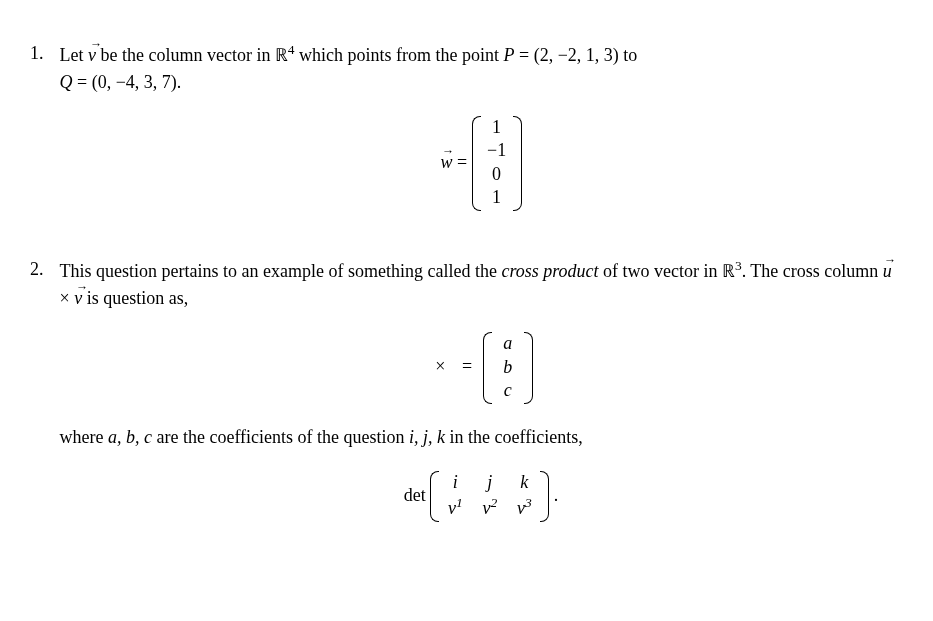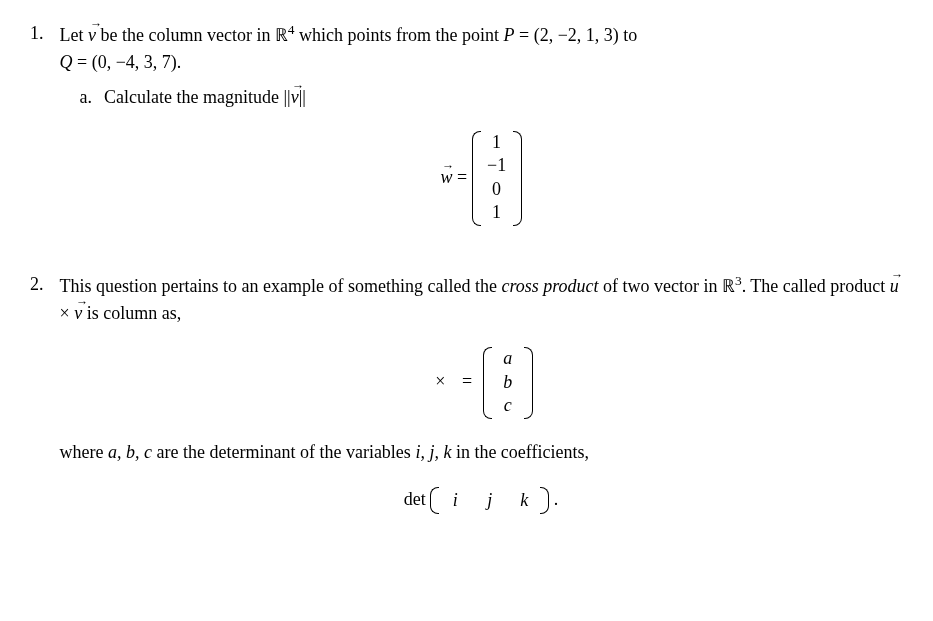"1. Let v be the" .problem { margin-top: none -> 20px }
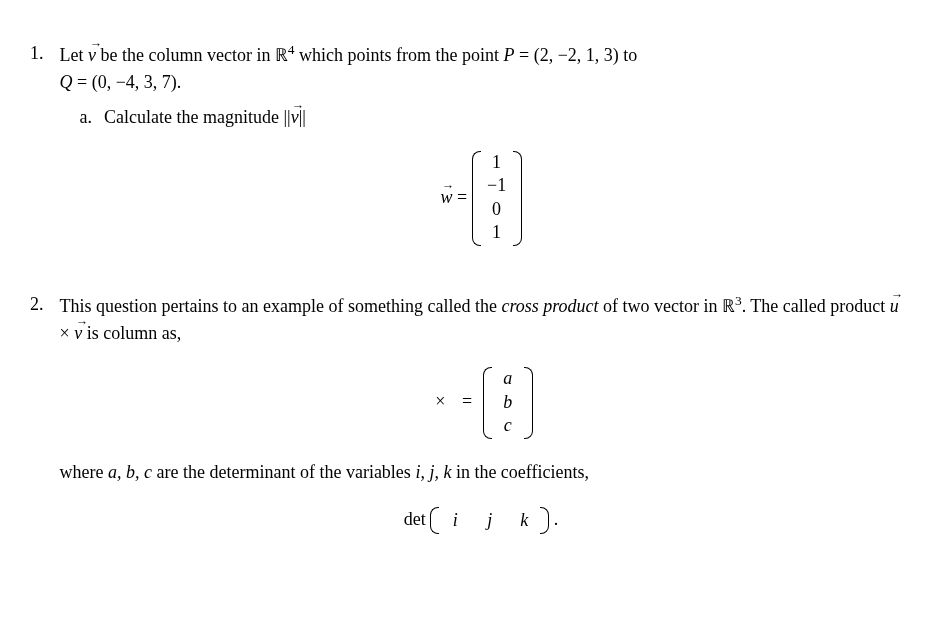"a. Calculate the magnitude ||v||" div.sub-item { html: <div> <span>a.</span> <span>Calculate the magnitude </span><span>||</span><span>v</span><span>||</span> </div> -> none }
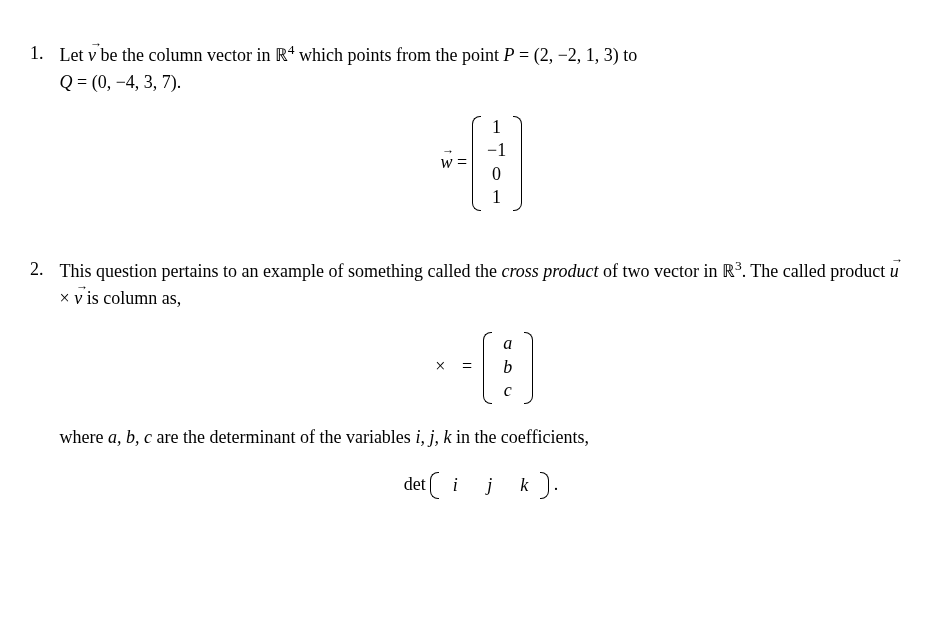". The called product" span { text: called product -> cross column }
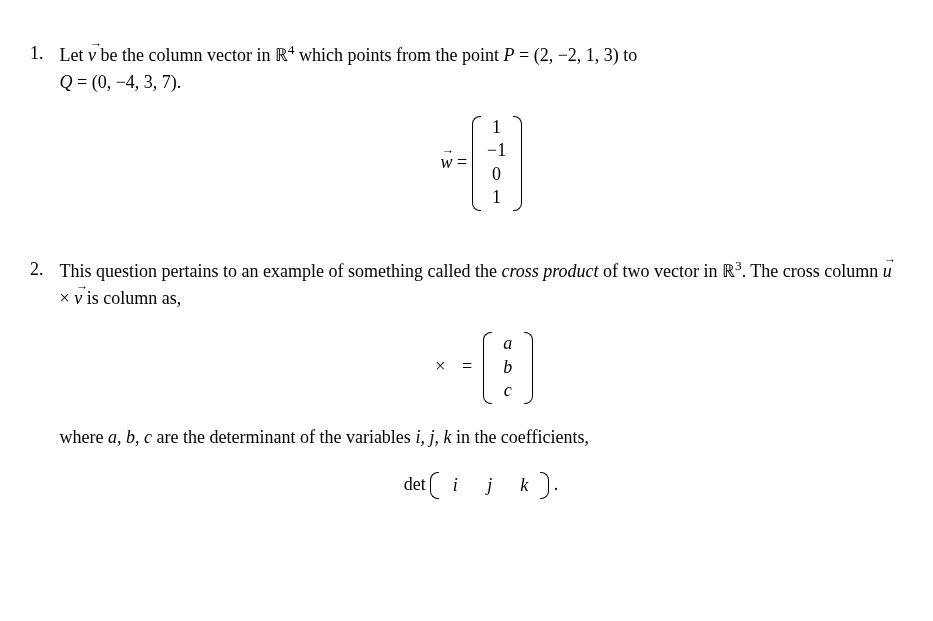"is column as," span { text: column -> question }
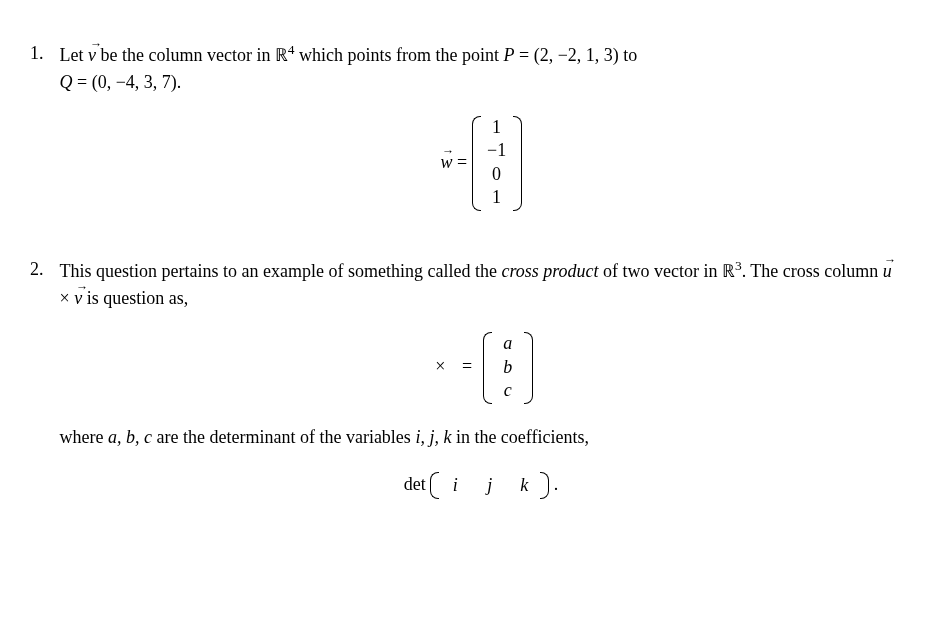"are the determinant of the" span { text: determinant of the variables -> coefficients of the question }
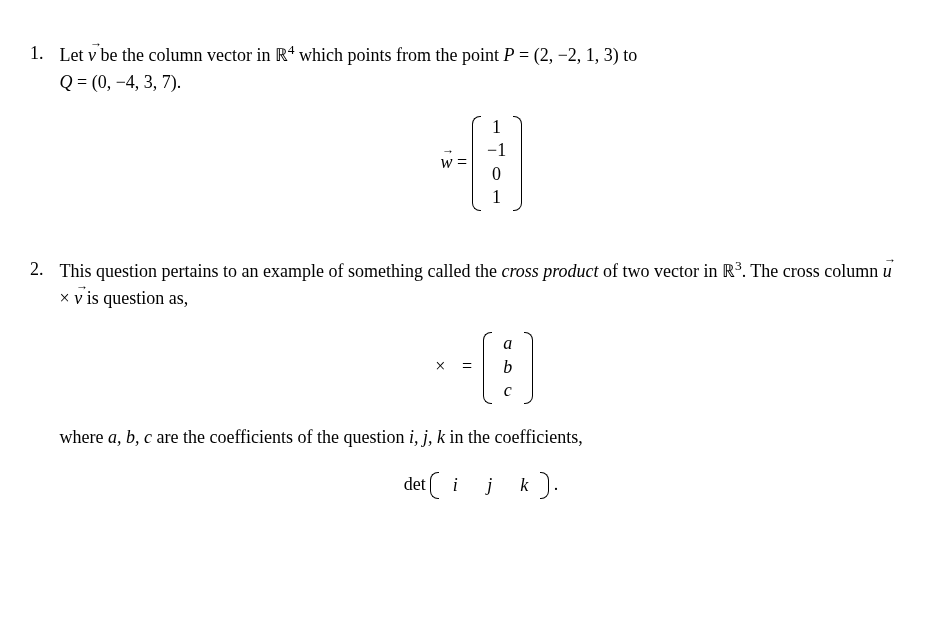"v1 v2 v3" span.matrix-row { html: none -> <span> <span><span>v</span><span>1</span></span> <span><span>v</span><span>2</span></span> <span><span>v</span><span>3</span></span> </span> }
